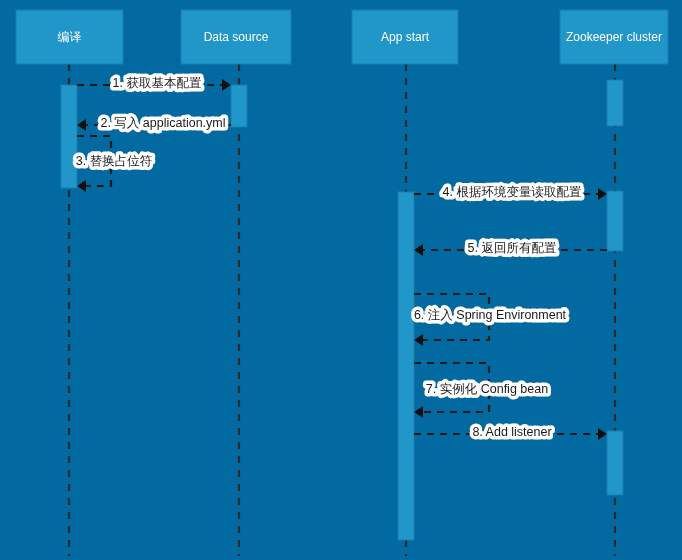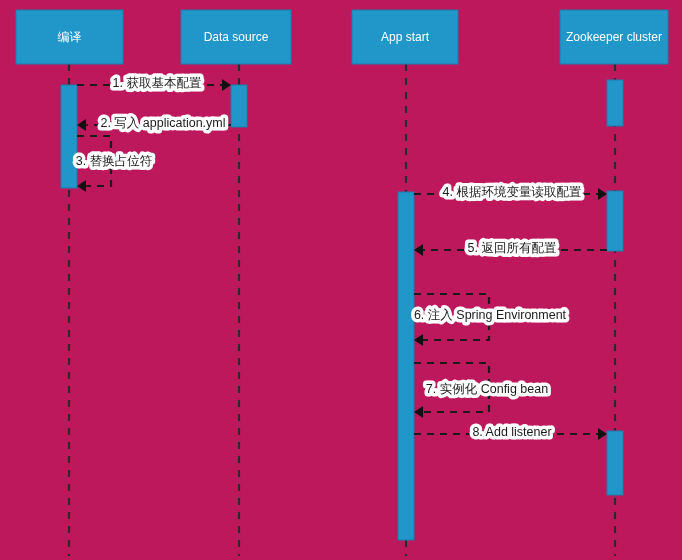"编译" #diagram-root { background: #be185d -> #0369a1 }
